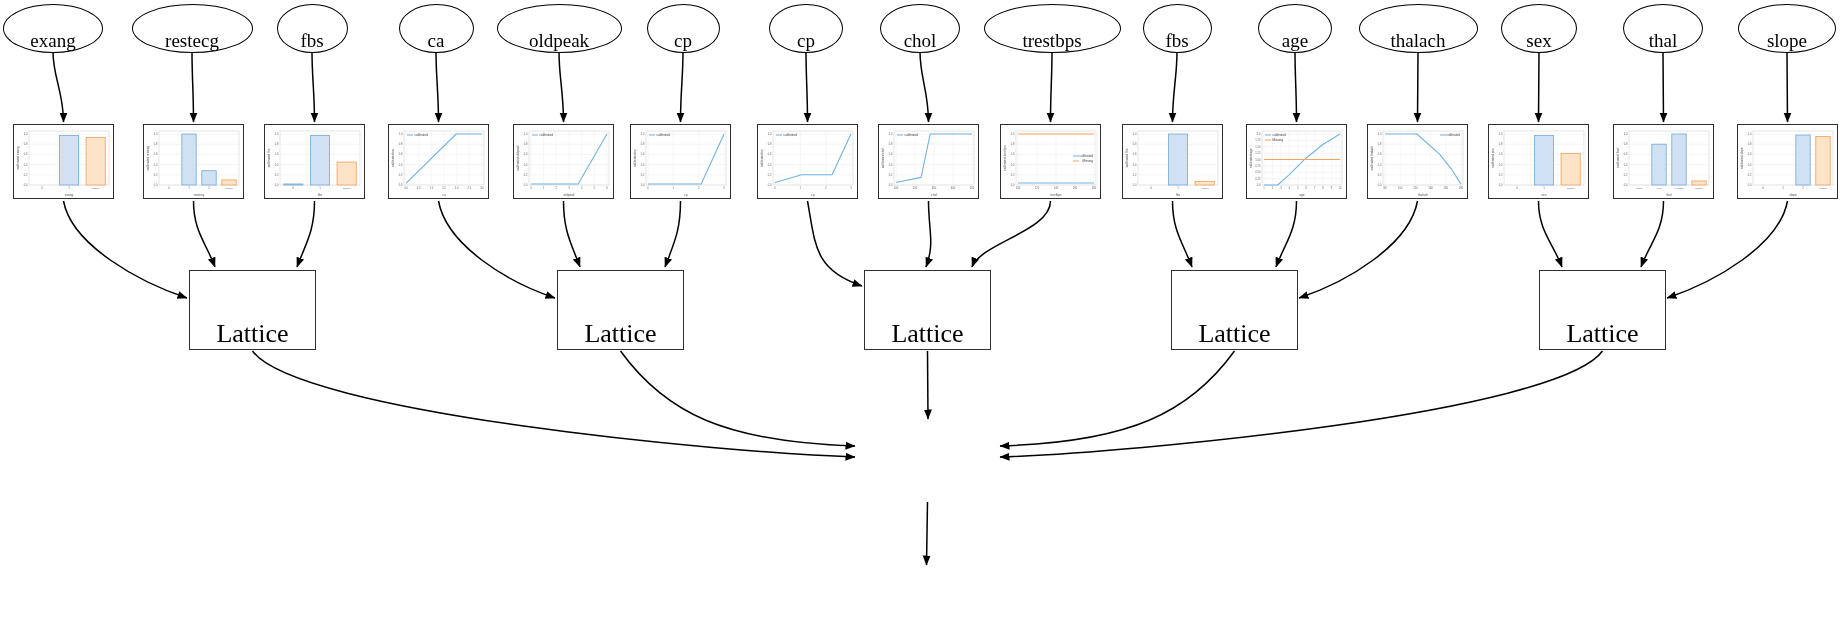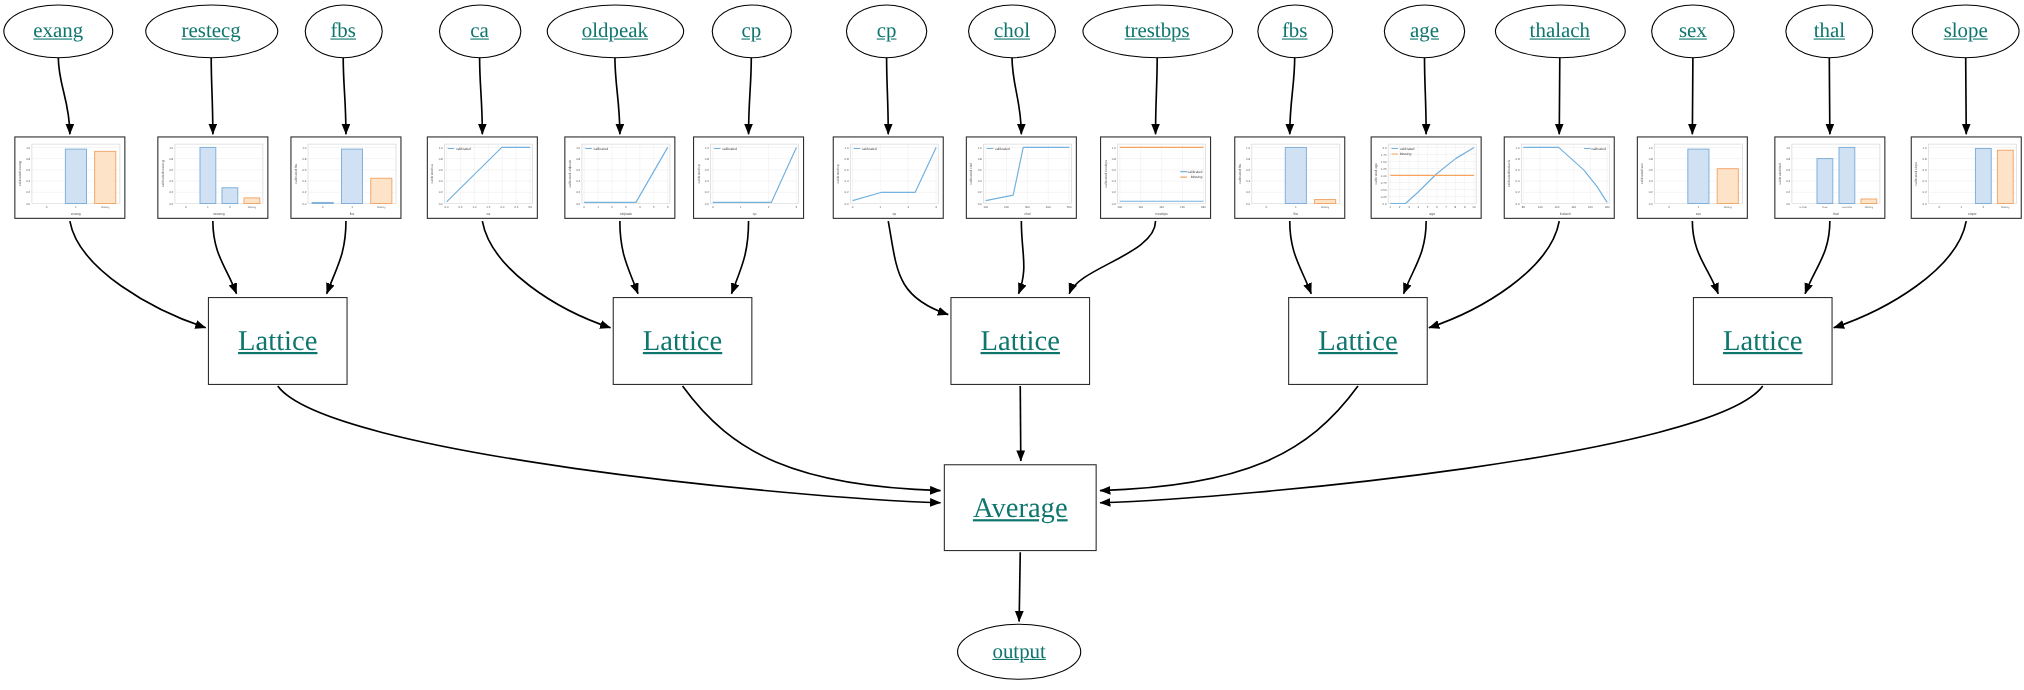"exang" .node { align-items: center -> flex-end; color: #0f766e -> #000000; text-decoration: underline -> none }
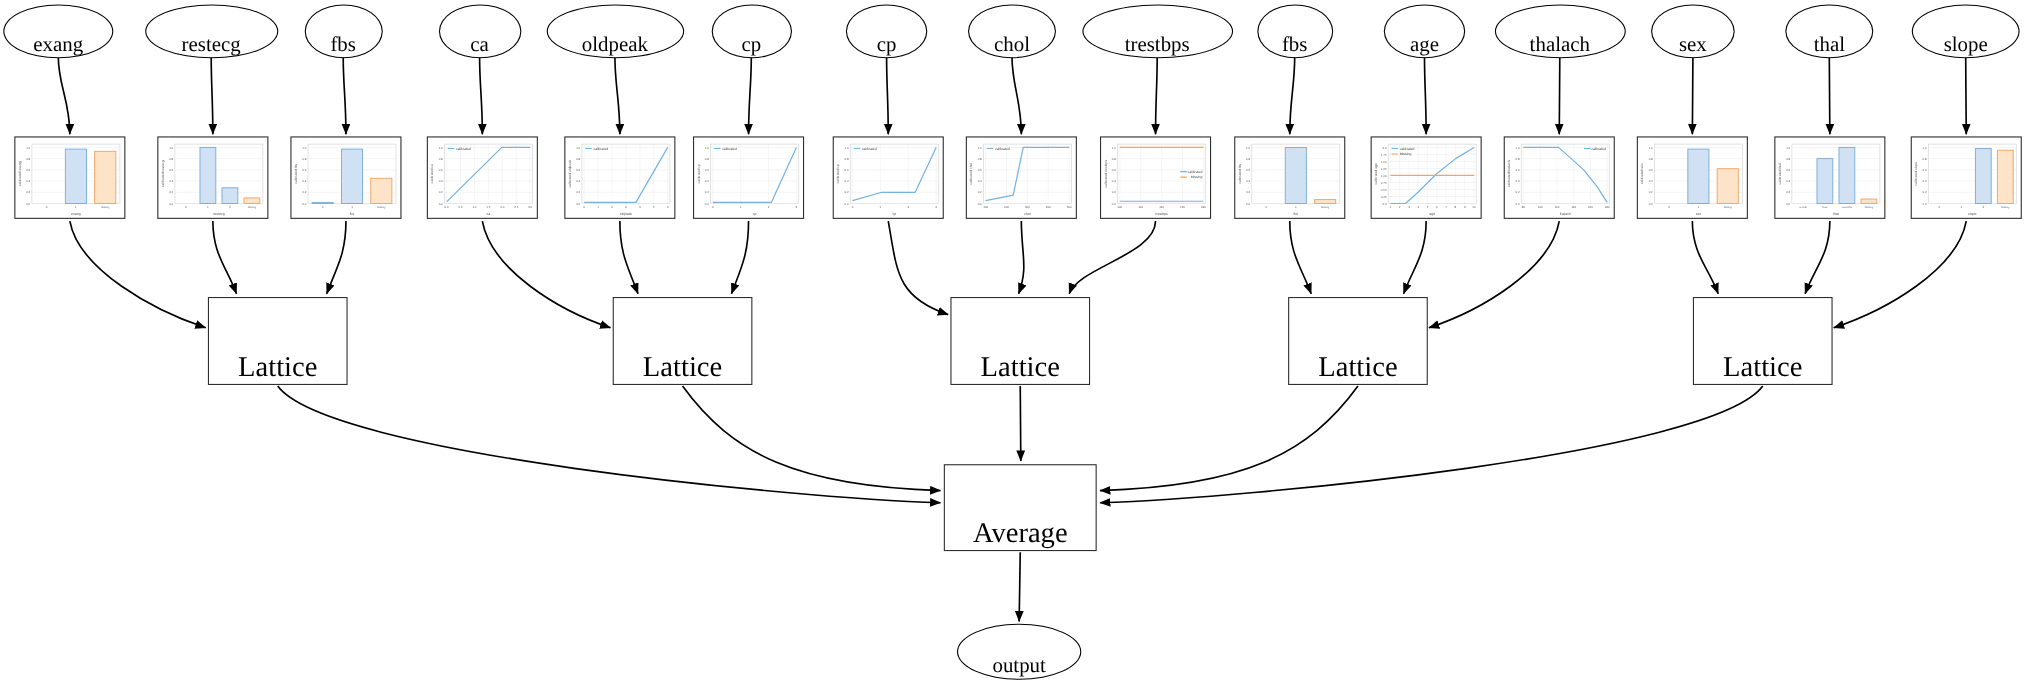"Average" div.node { html: <div> <span>Average</span> </div> -> none }
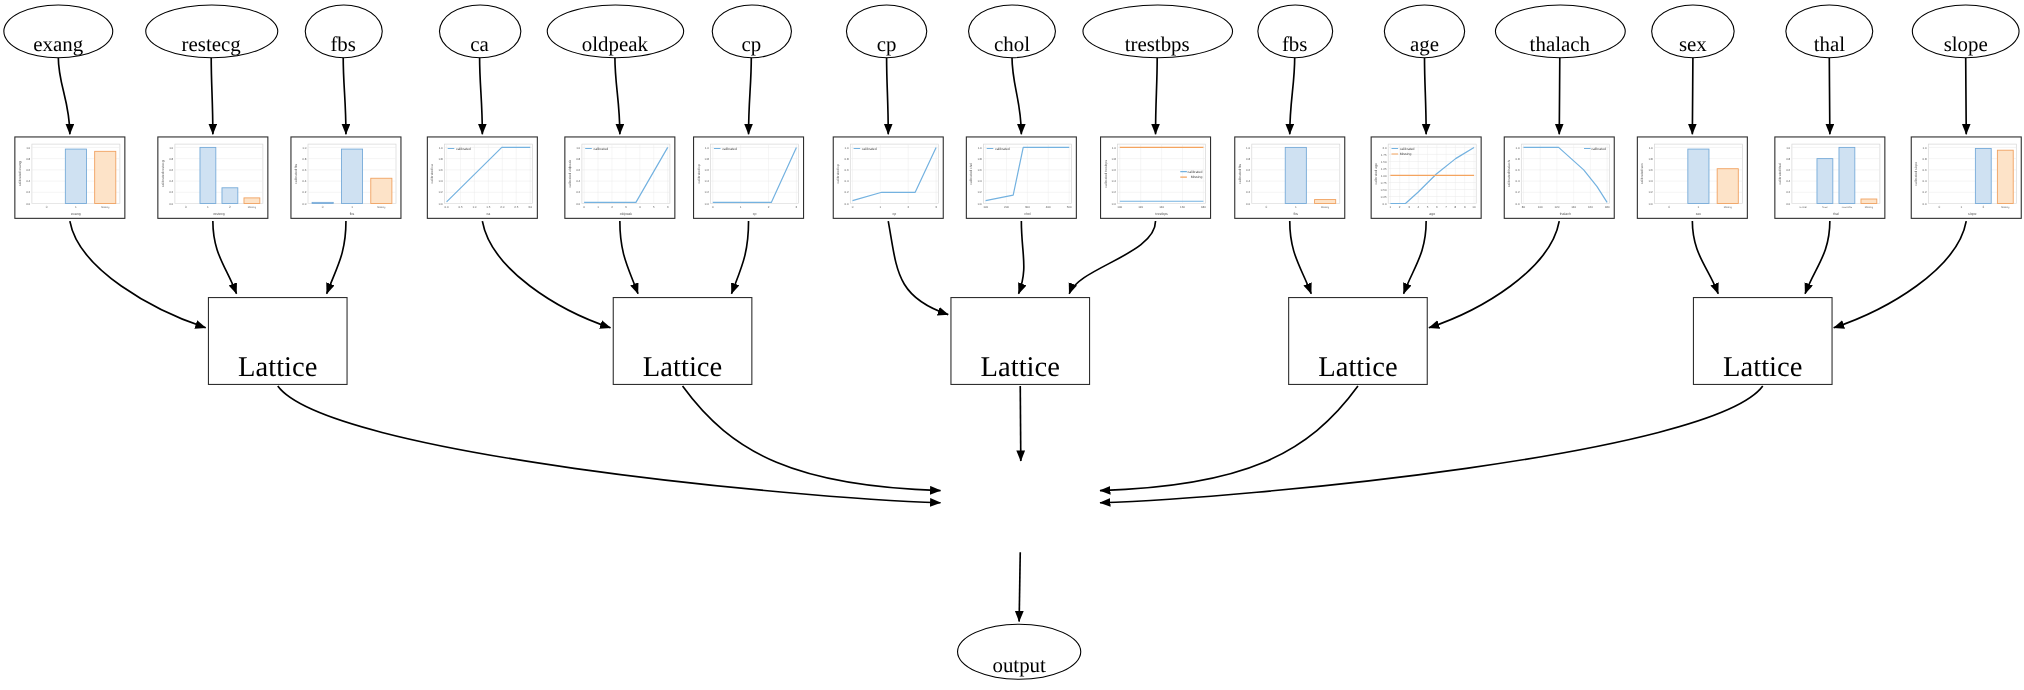"output" div.node { html: <div> <span>output</span> </div> -> none }
